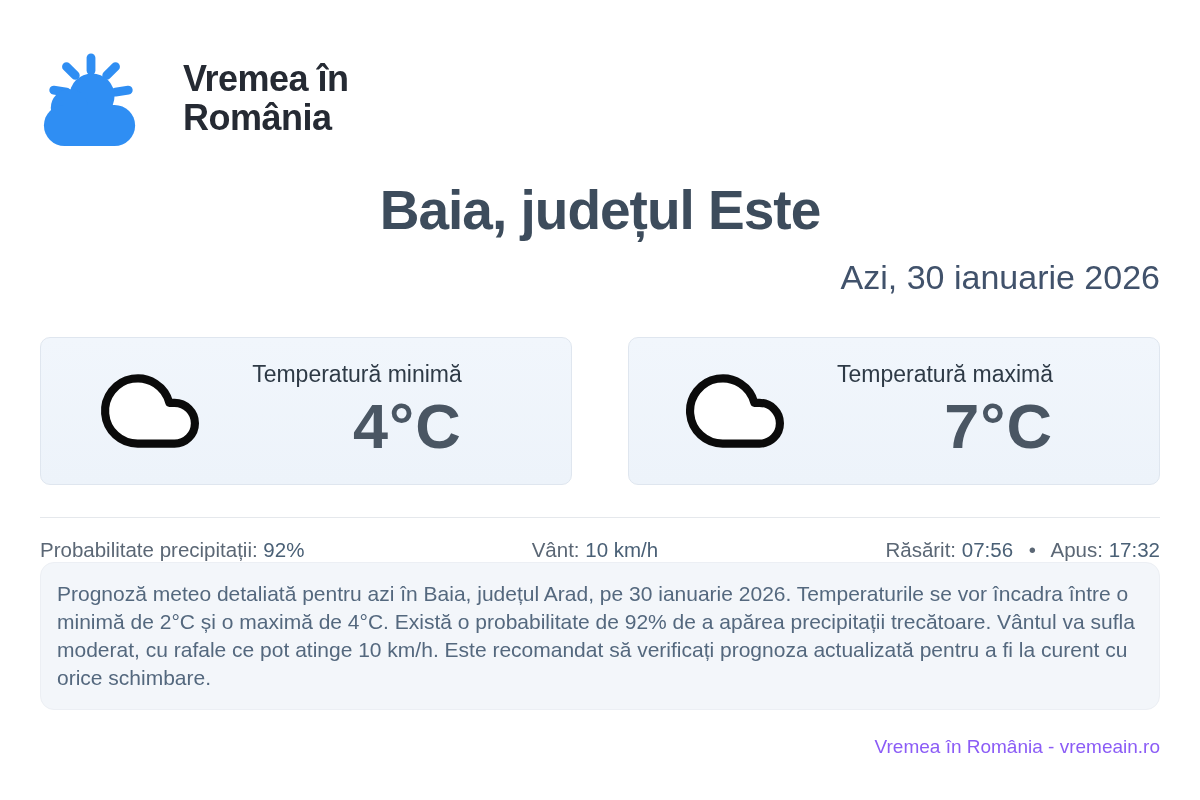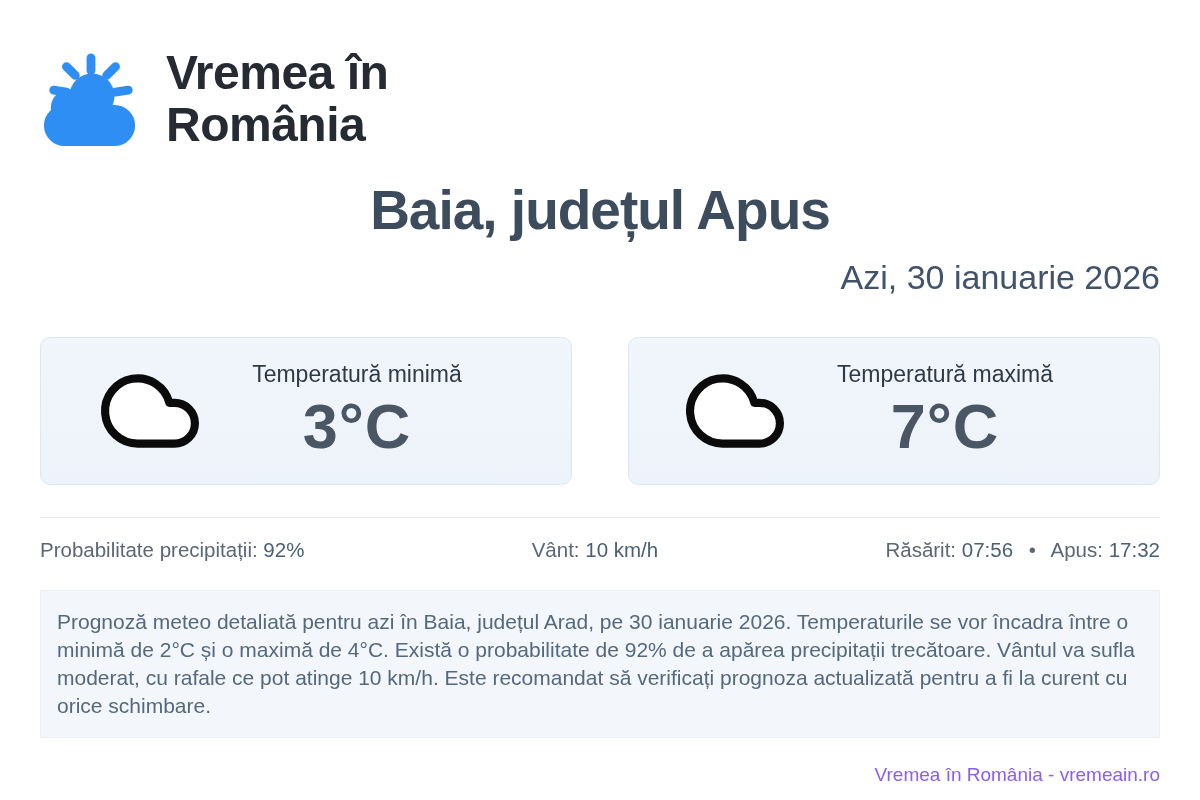"Vremea în România" .logo-text { font-size: 48px -> 36px; margin-left: none -> 17px }
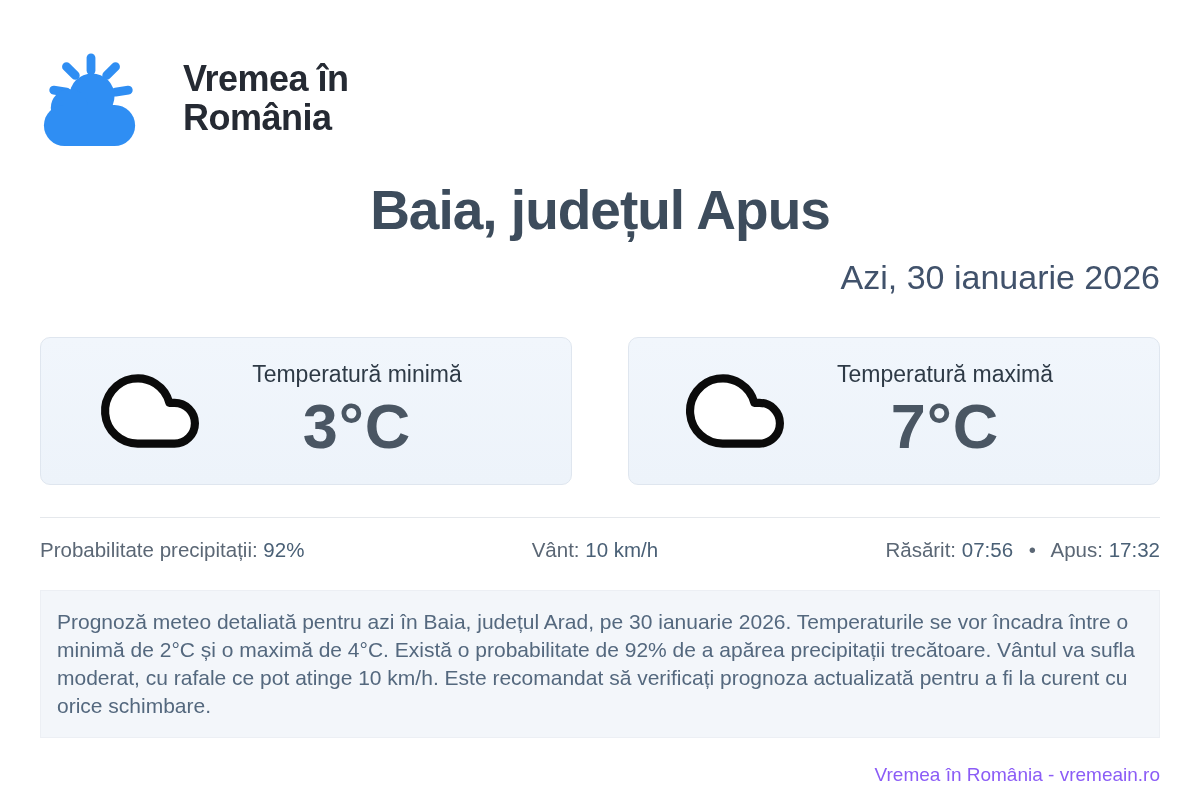"Baia, județul Apus" h1.page-title { text: Apus -> Este }
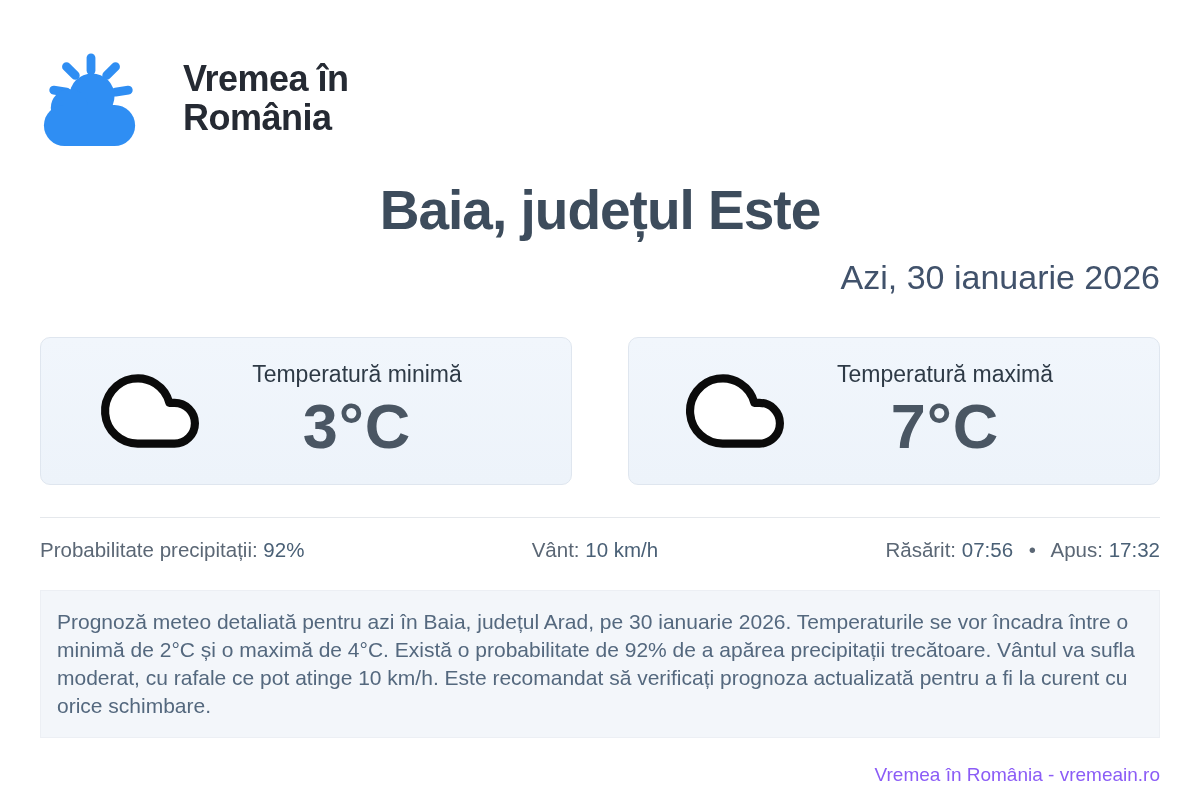"Temperatură minimă" .card-text { align-items: center -> flex-end }
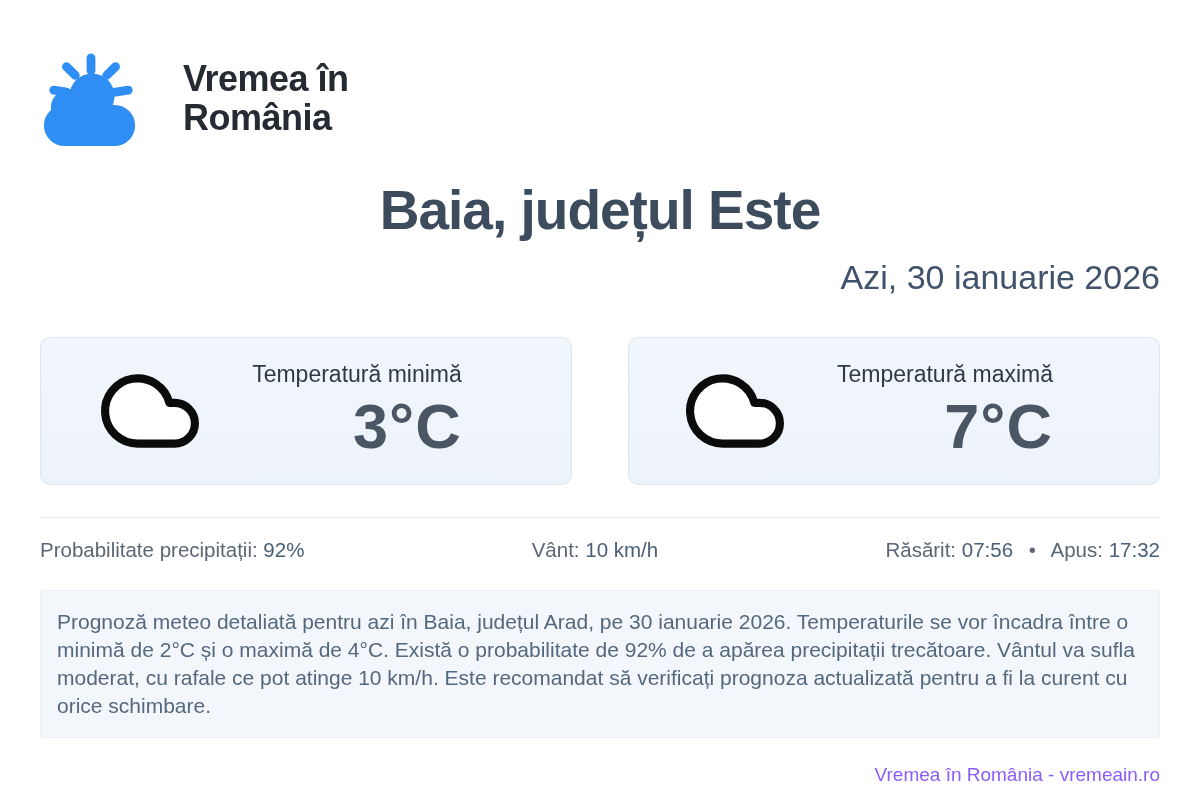"3°C" div.card-value { text: 3 -> 4 }
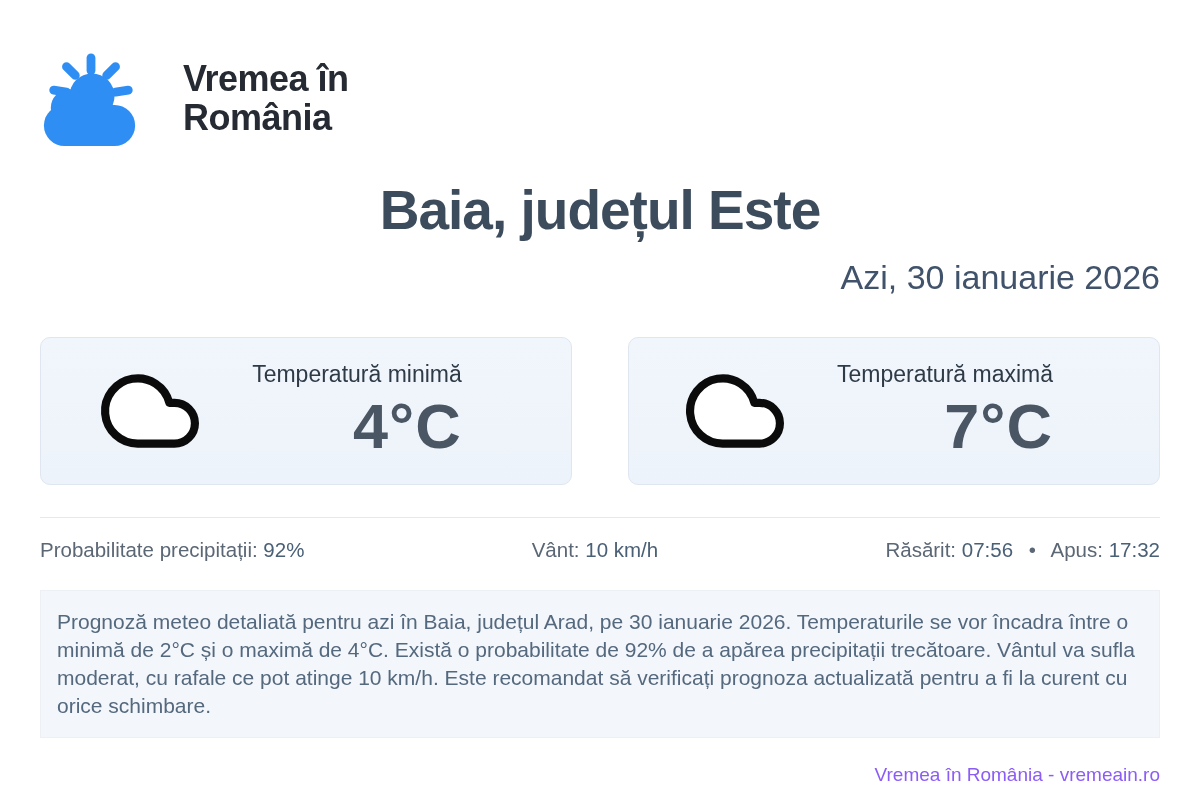"Prognoză meteo detaliată pentru azi" .description-box { border-radius: 0 -> 14px; margin-top: 28px -> 0 }
